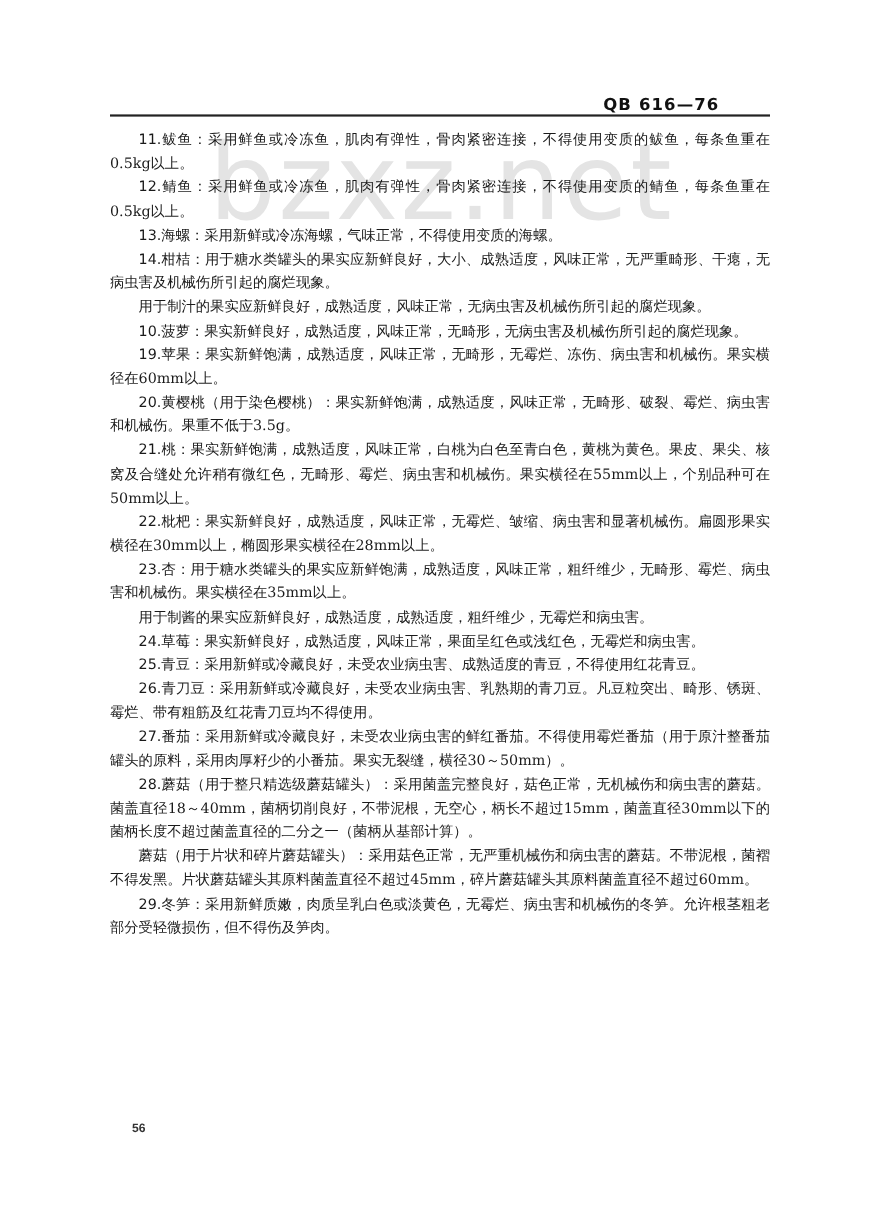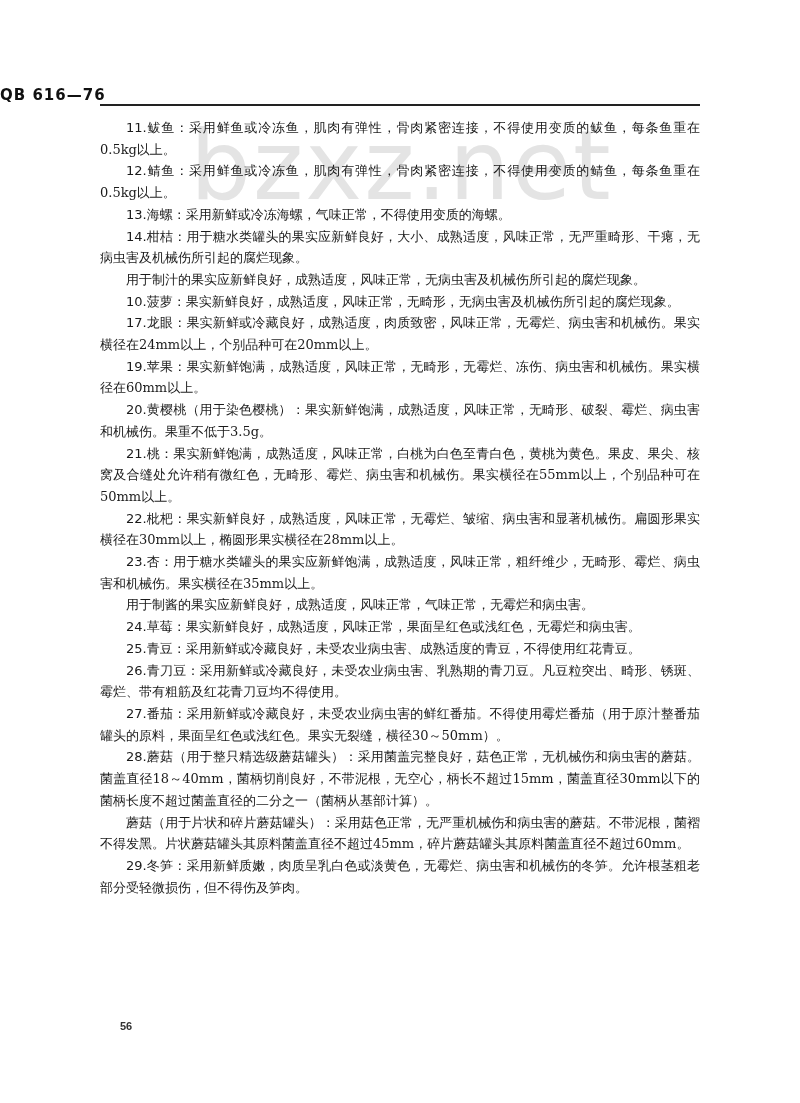"QB 616—76" .header-title { text-align: left -> right }
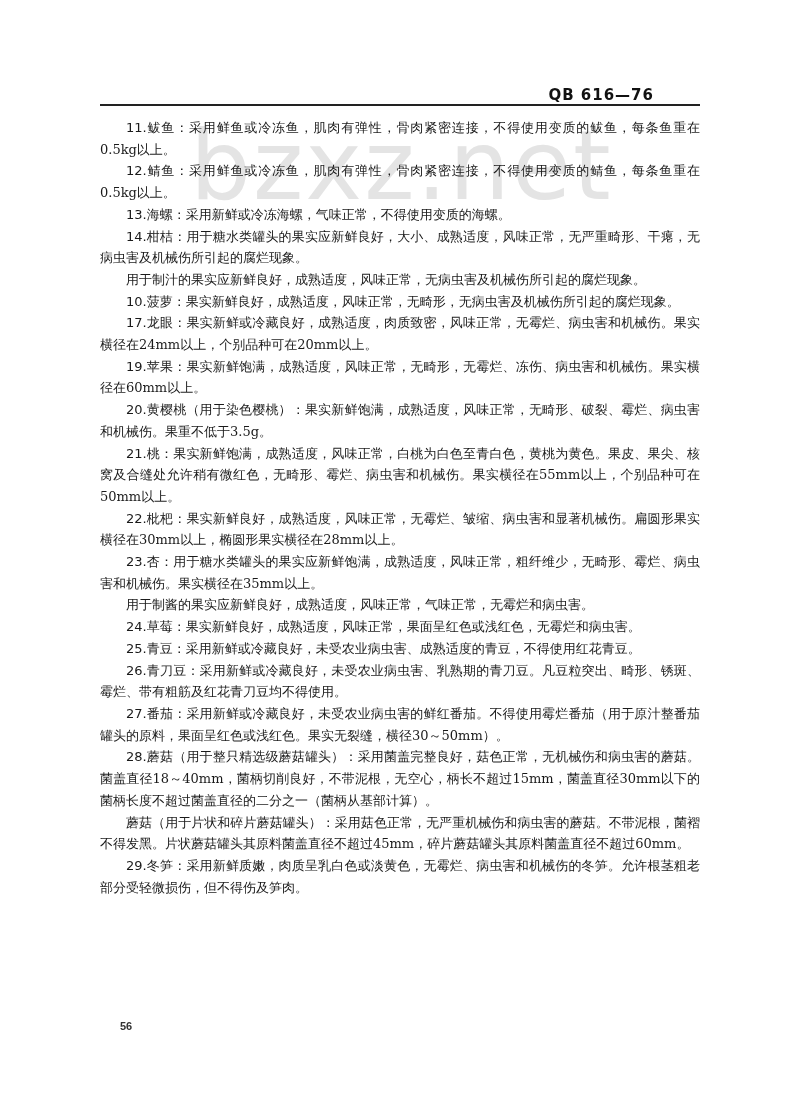"17.龙眼：果实新鲜或冷藏良好，成熟适度，肉质致密，风味正常，无霉烂、病虫害和机" p.para { html: <p><span>17.</span><span>龙眼：果实新鲜或冷藏良好，成熟适度，肉质致密，风味正常，无霉烂、病虫害和机械伤。果实横径在24mm以上，个别品种可在20mm以上。</span></p> -> none }
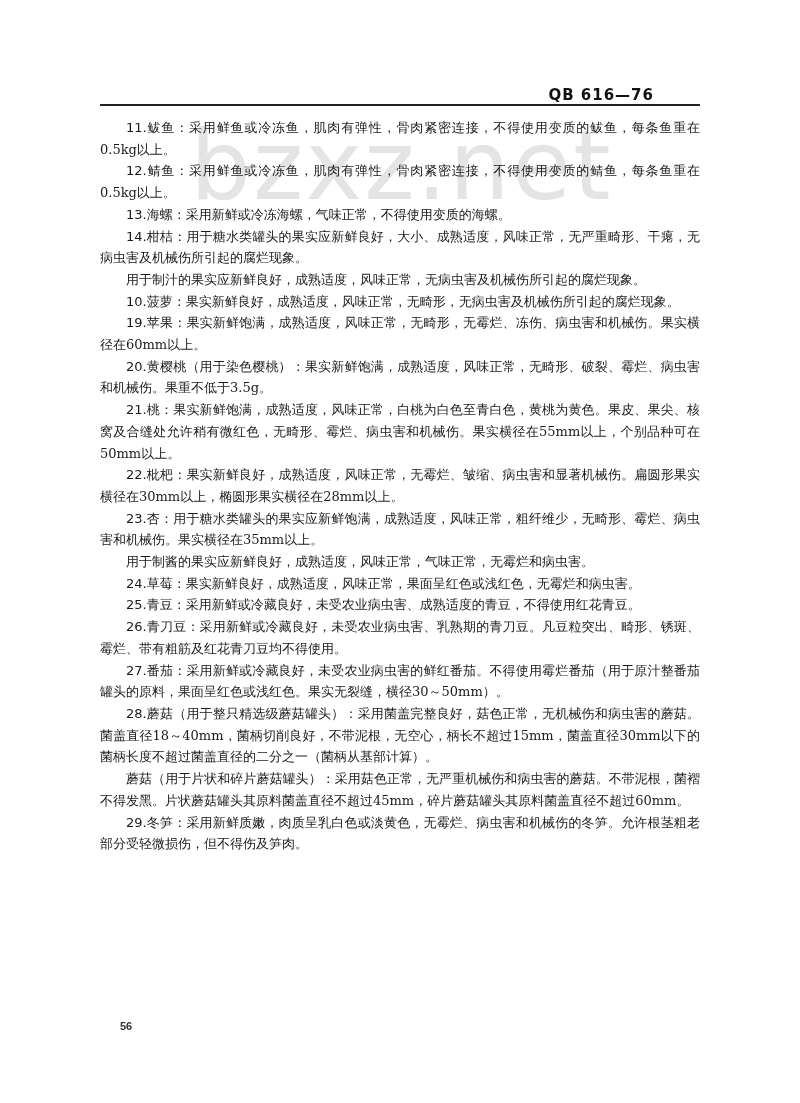"用于制酱的果实应新鲜良好，成熟适度，风味正常，气味正常，无霉烂和病虫害。" span { text: 风味正常，气味正常 -> 成熟适度，粗纤维少 }
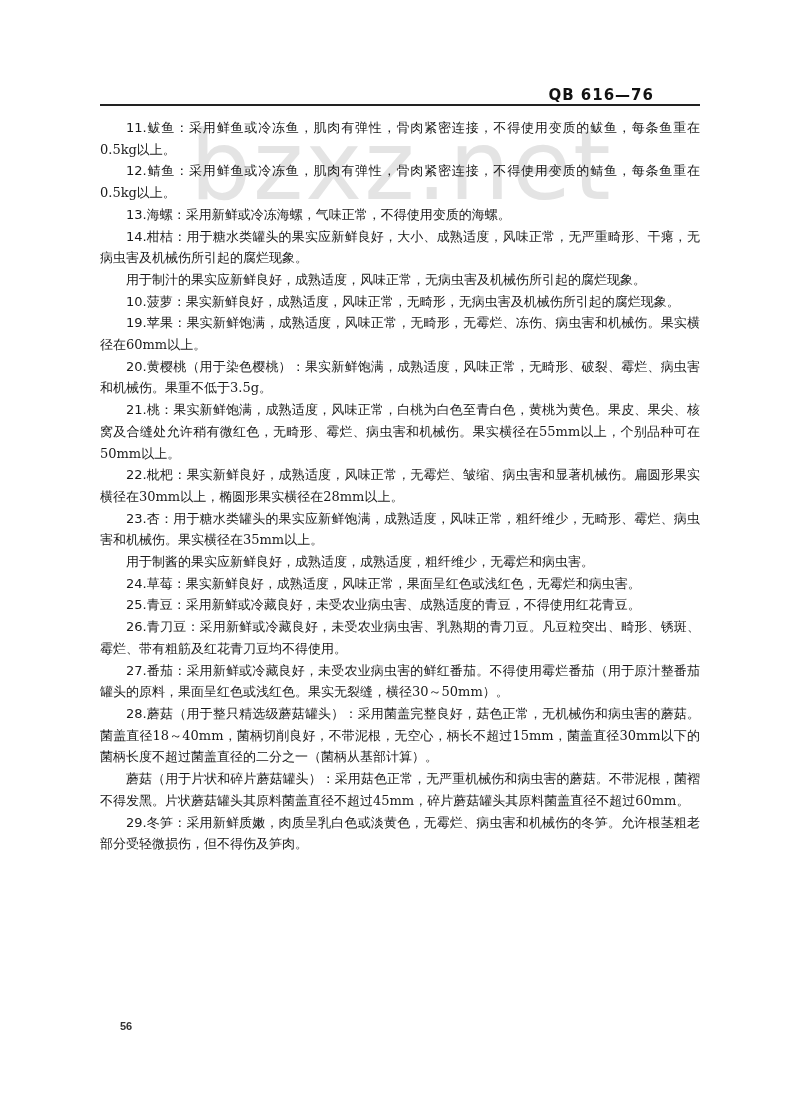"番茄：采用新鲜或冷藏良好，未受农业病虫害的鲜红番茄。不得使用霉烂番茄（用于原汁整" span { text: 果面呈红色或浅红色 -> 采用肉厚籽少的小番茄 }
